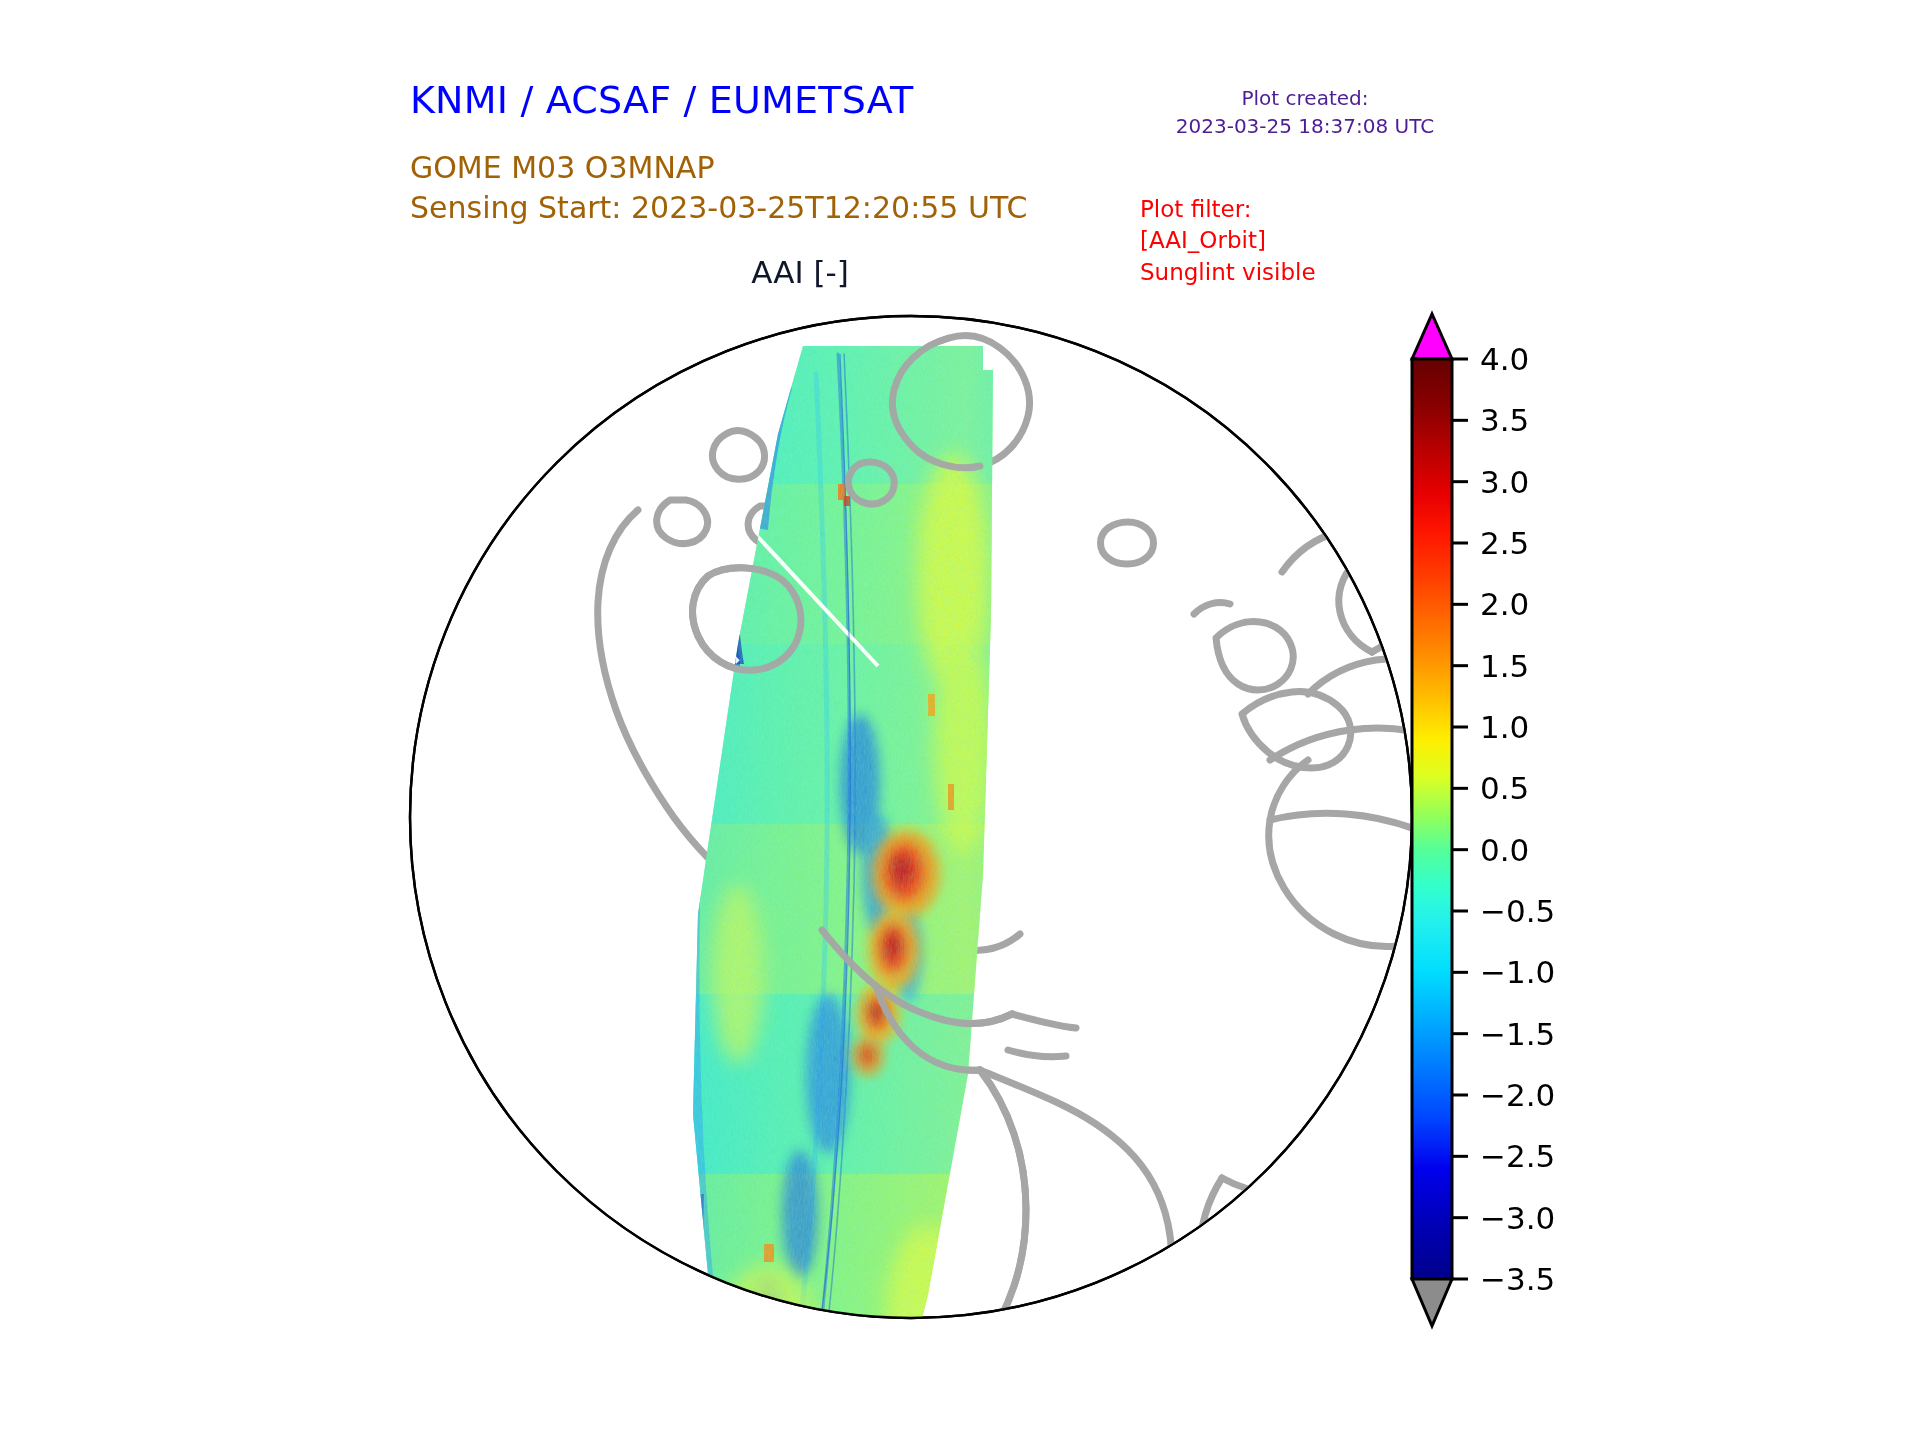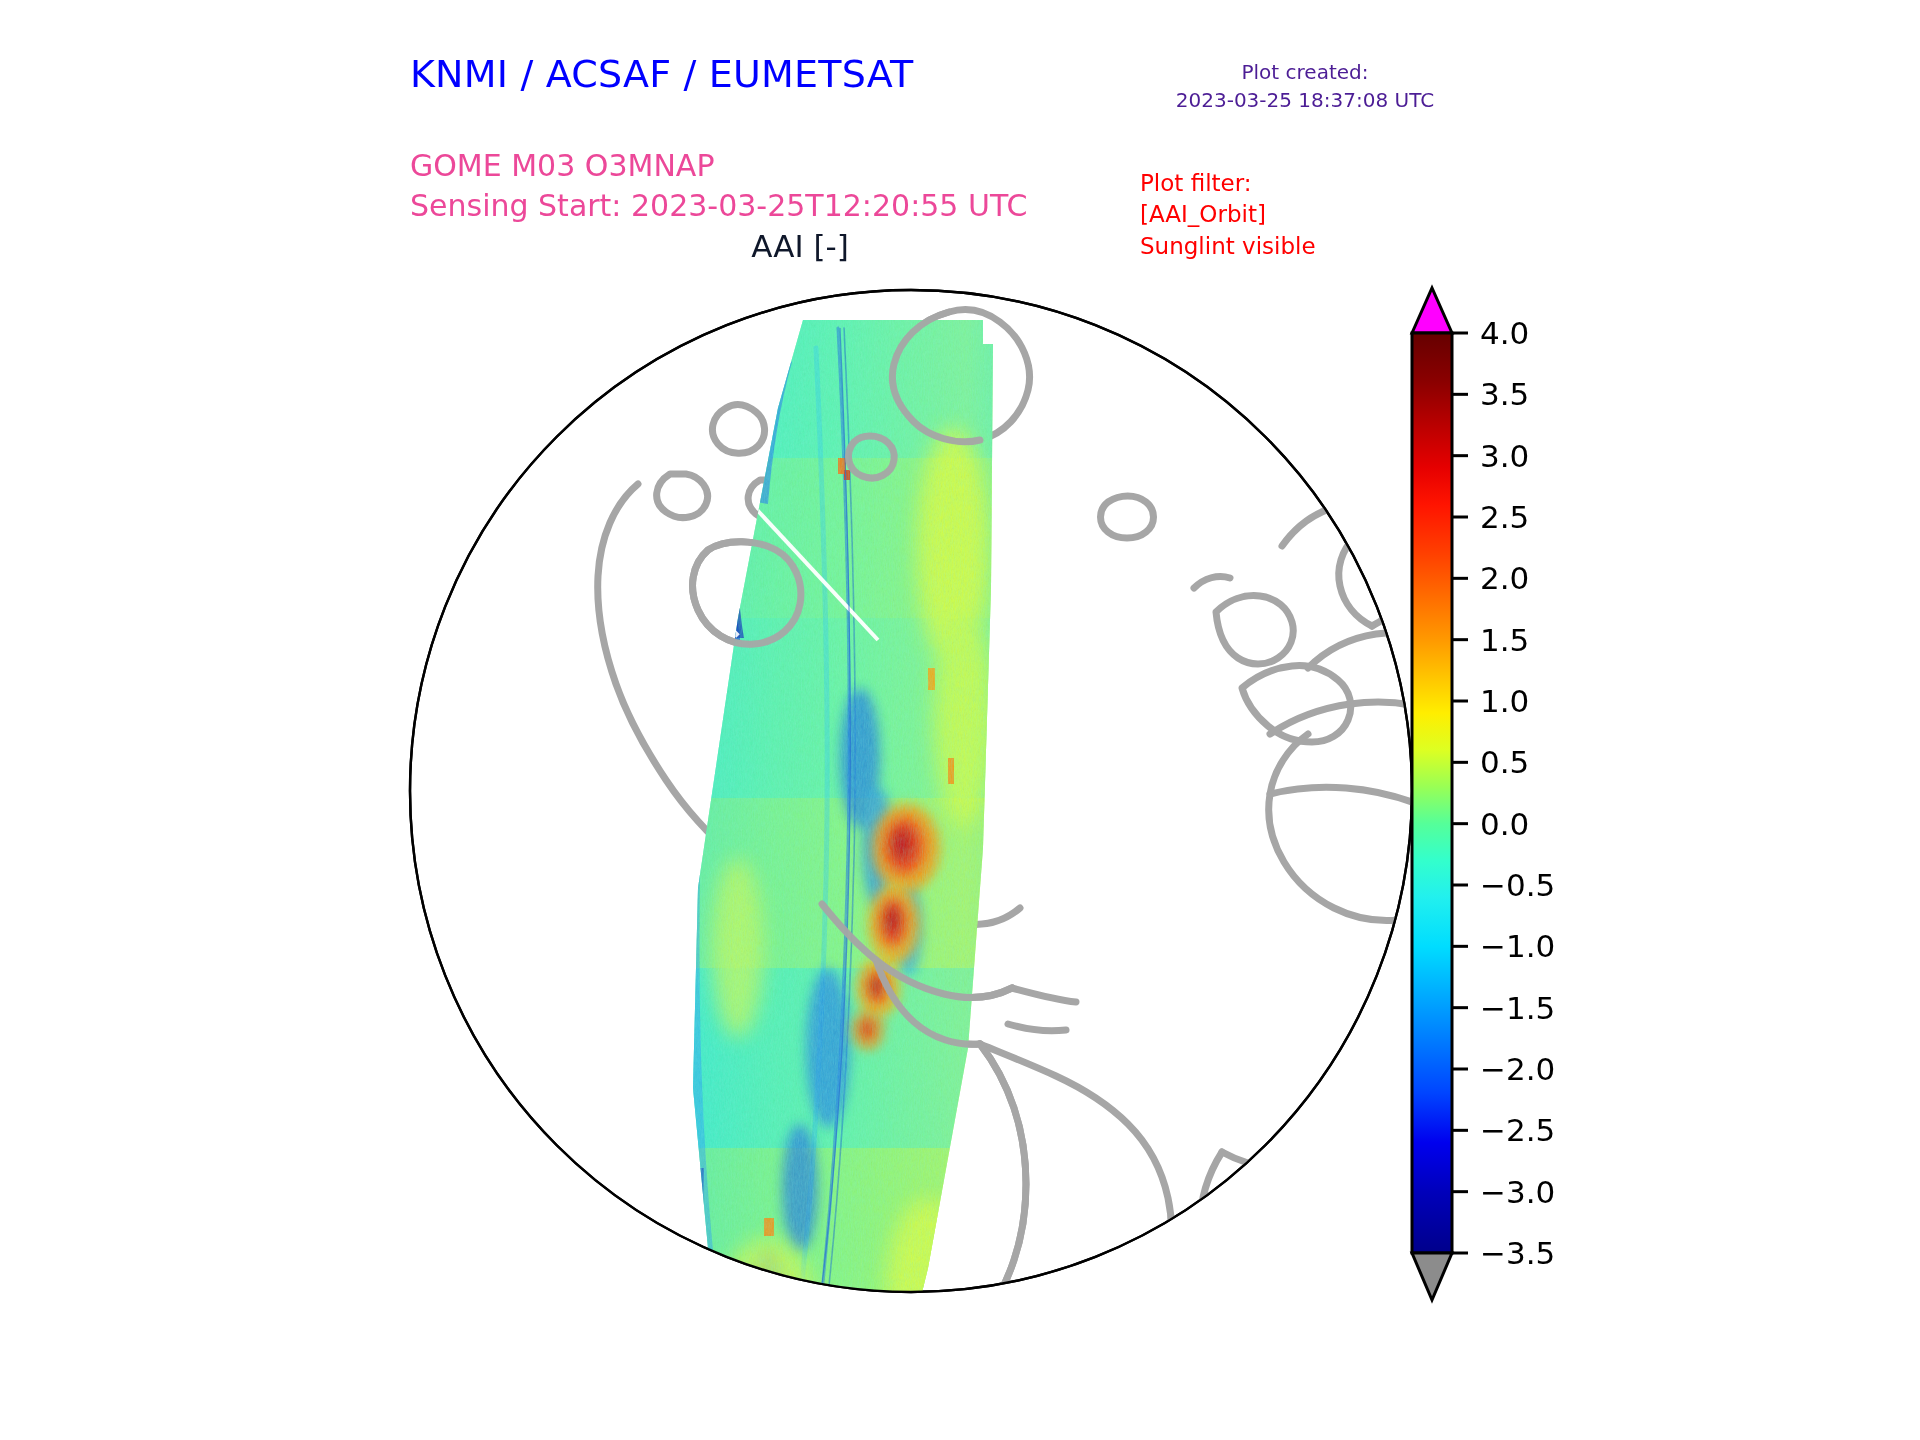"KNMI / ACSAF / EUMETSAT" #root { margin-top: none -> 26px }
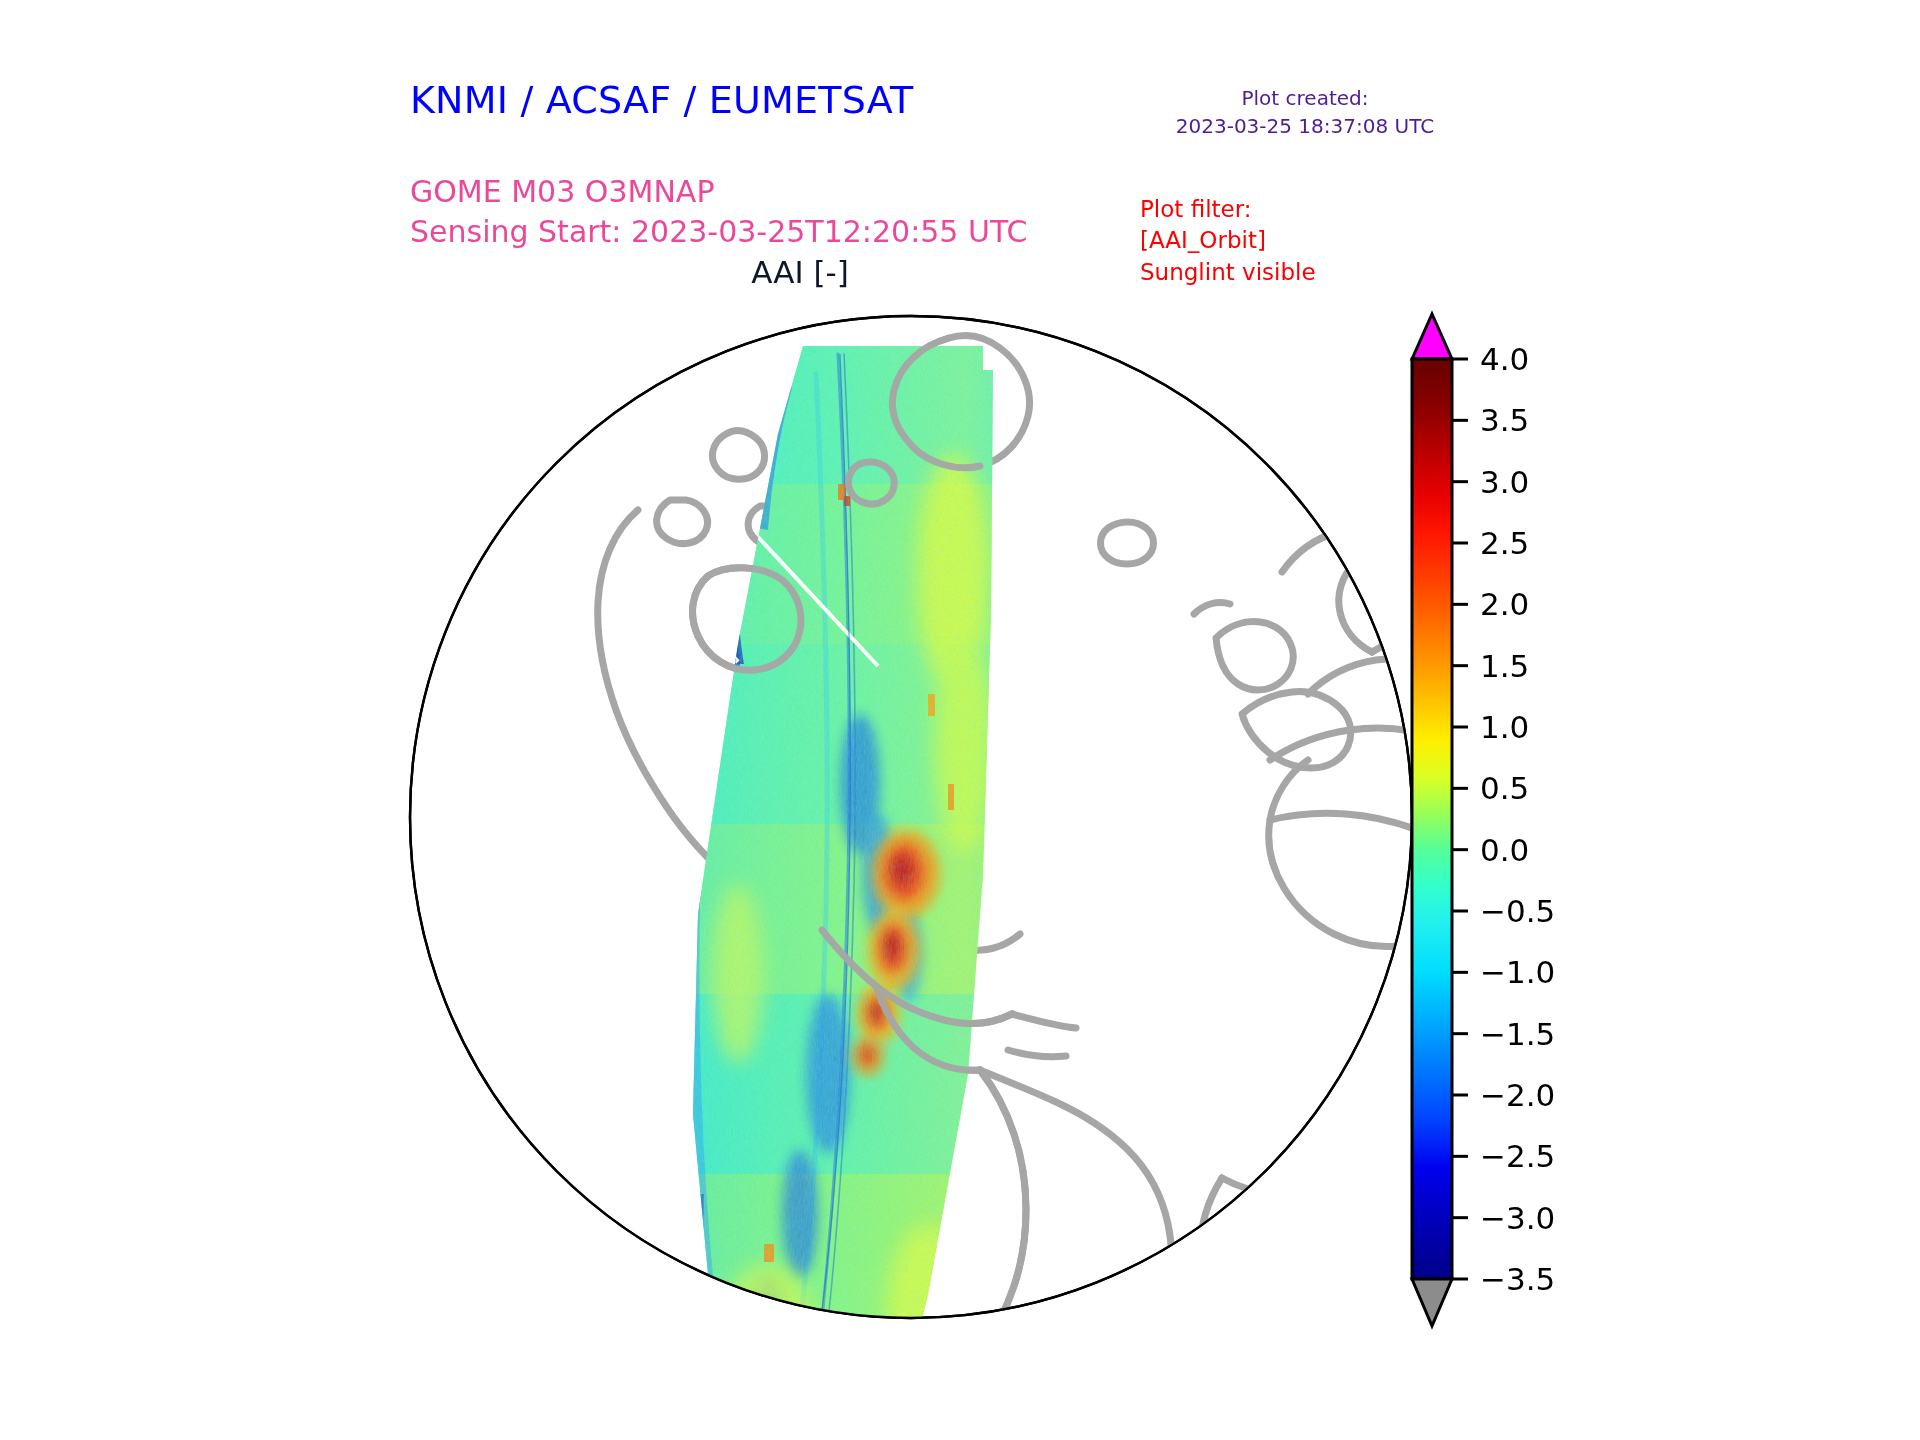"GOME M03 O3MNAP" .meta-block { color: #ec4899 -> #a16207; top: 146px -> 122px }
